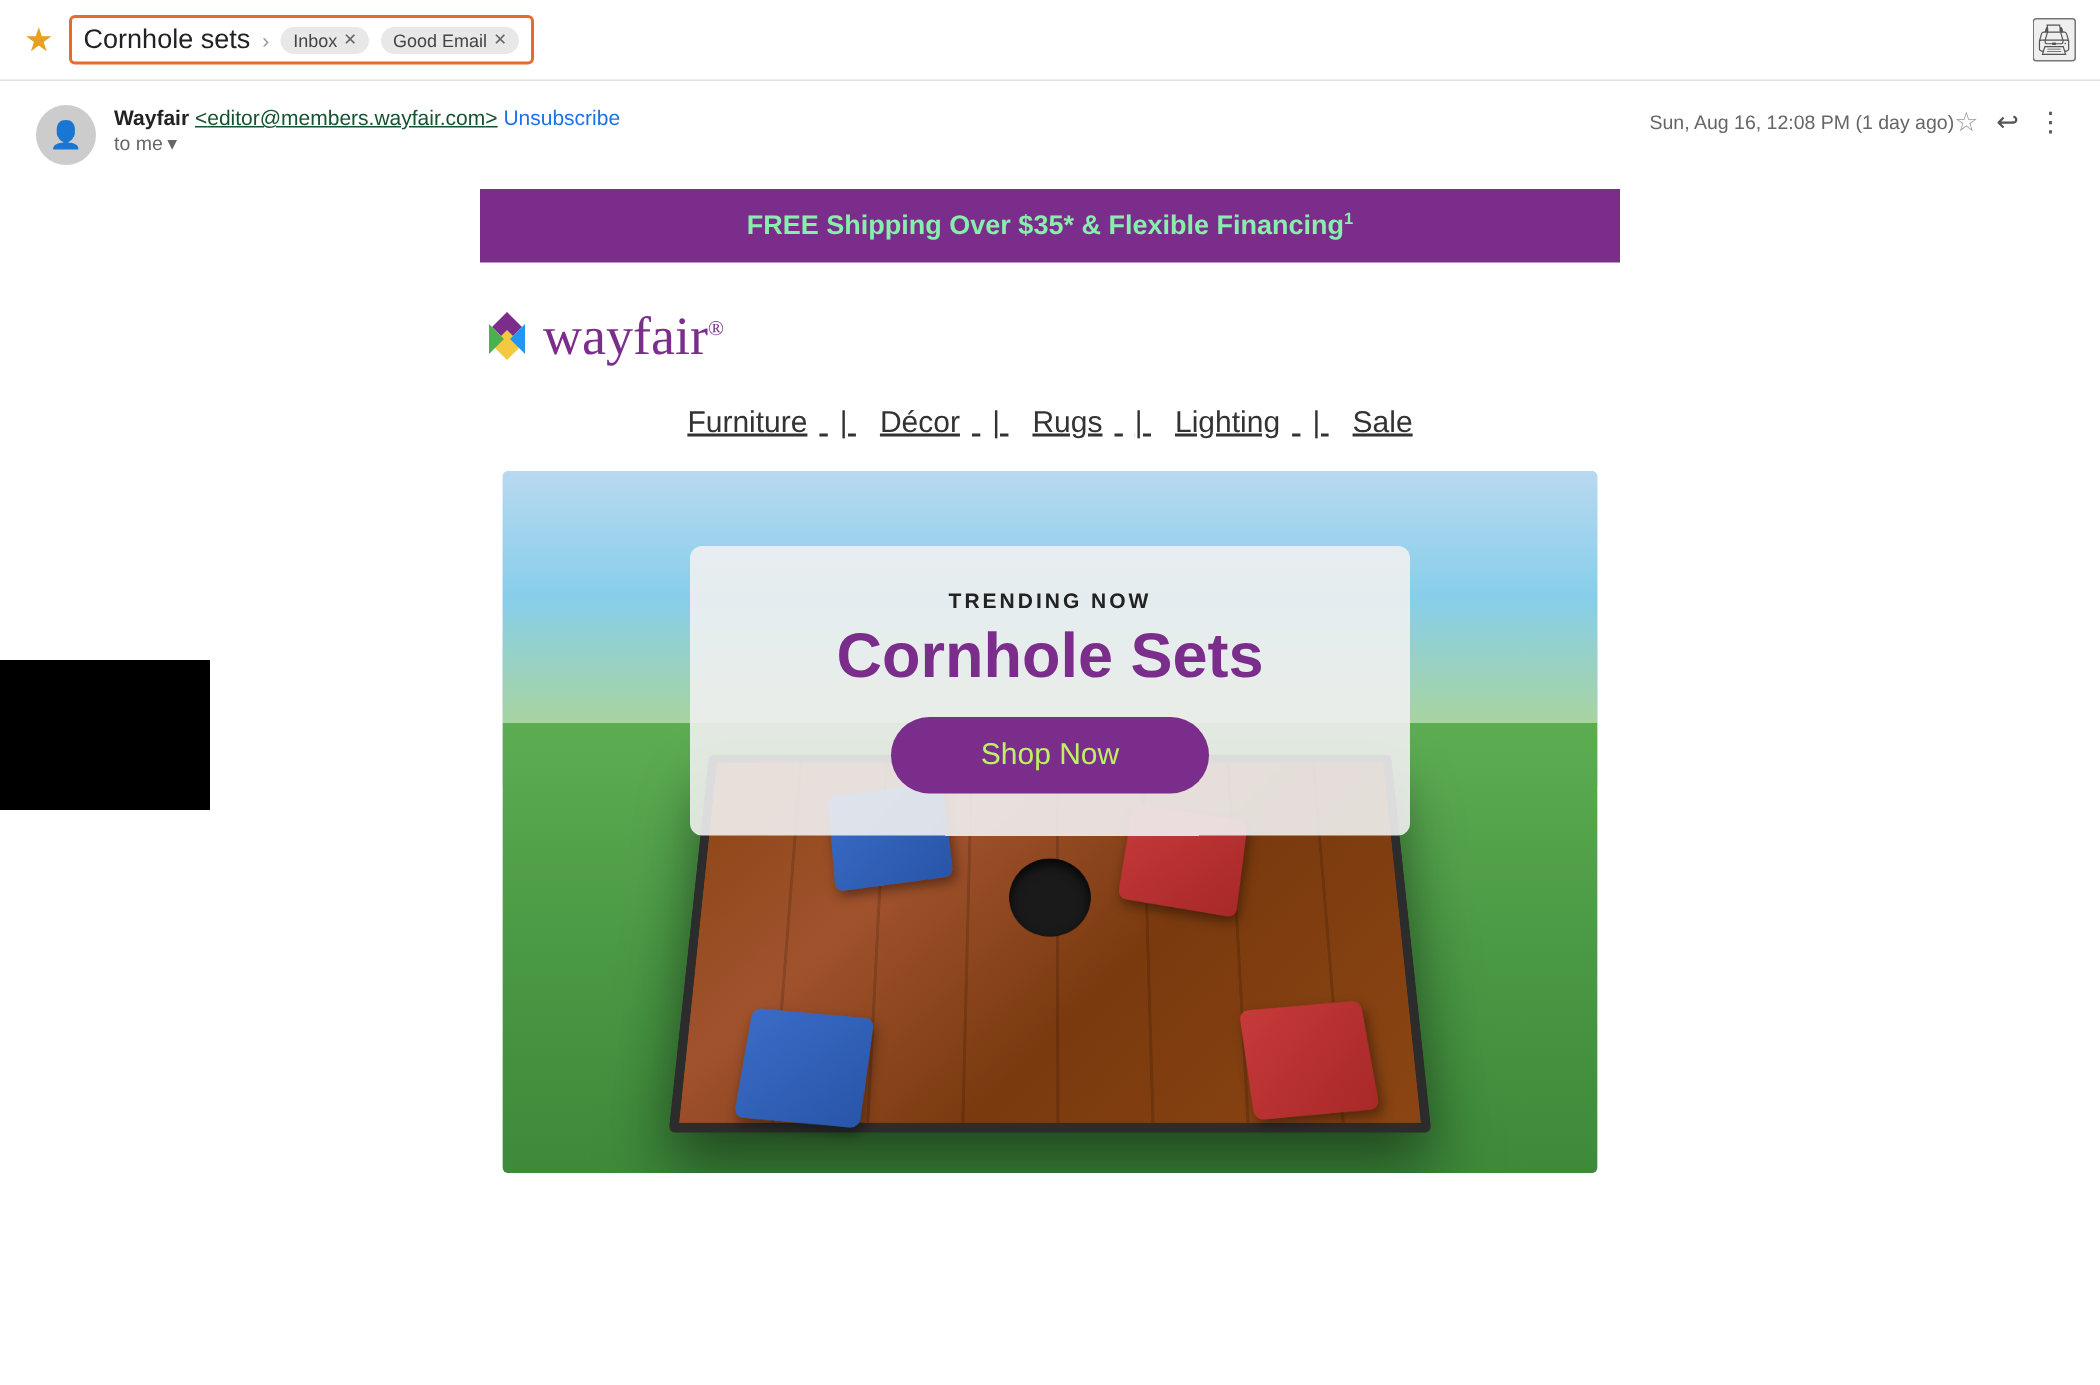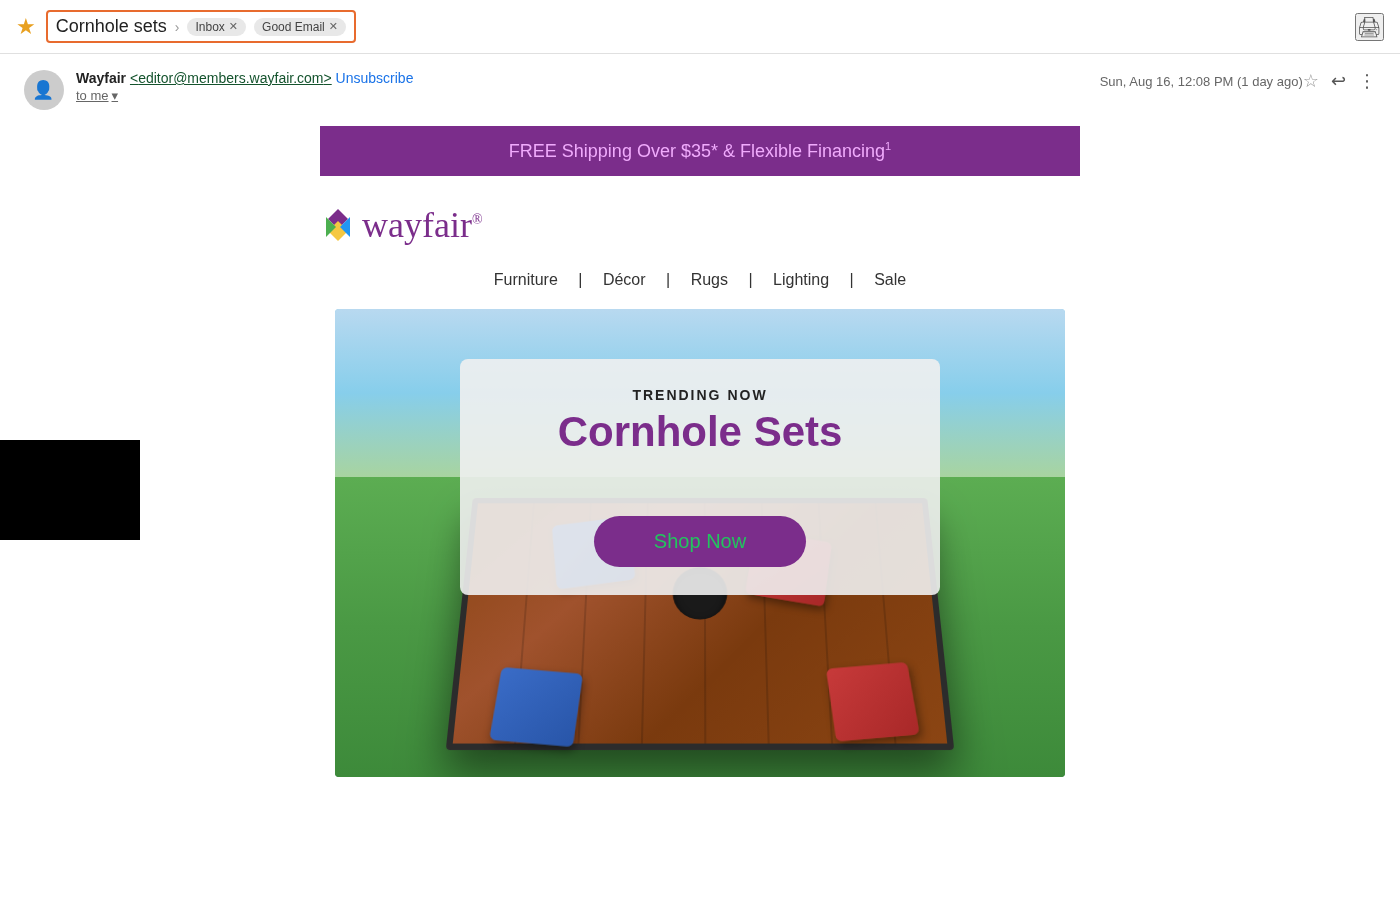"to me" .to-me { text-decoration: underline -> none }
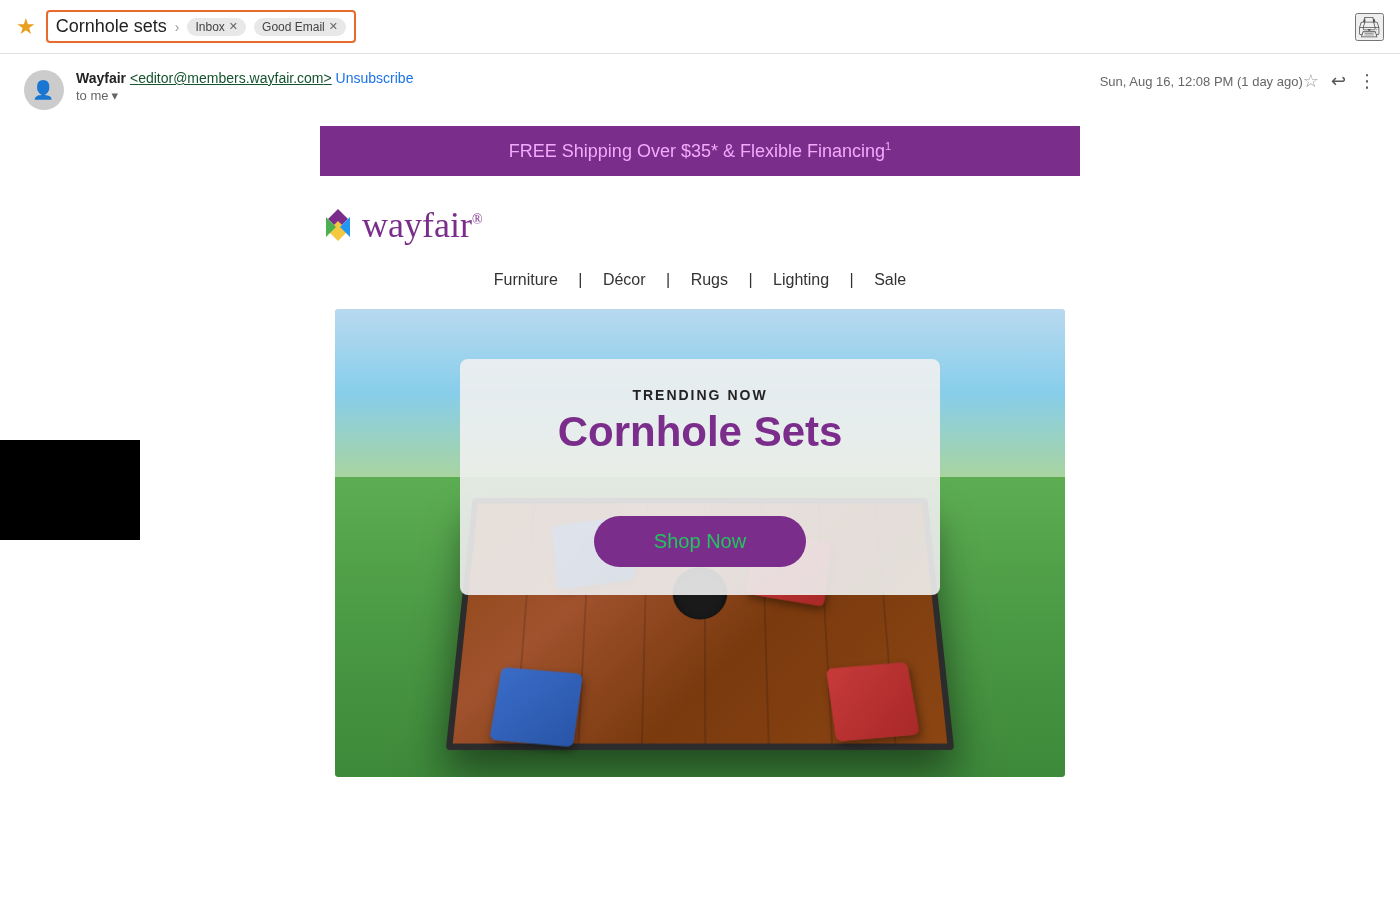"FREE Shipping Over $35* &" .promo-banner { color: #f0abfc -> #86efac; font-weight: 400 -> 700 }
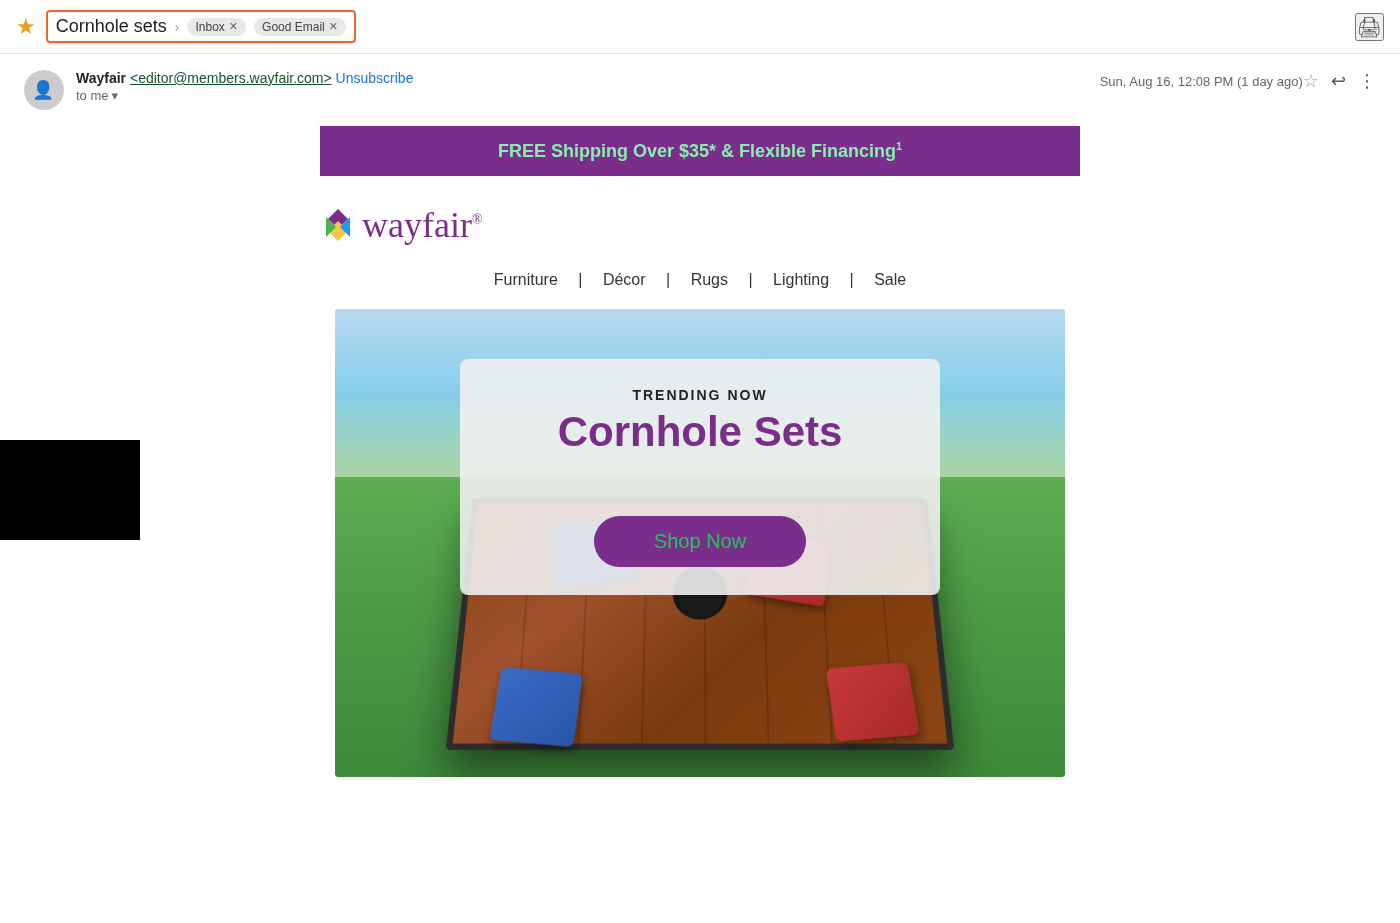"Furniture | Décor | Rugs" .nav-links { font-size: 16px -> 20px; text-decoration: none -> underline }
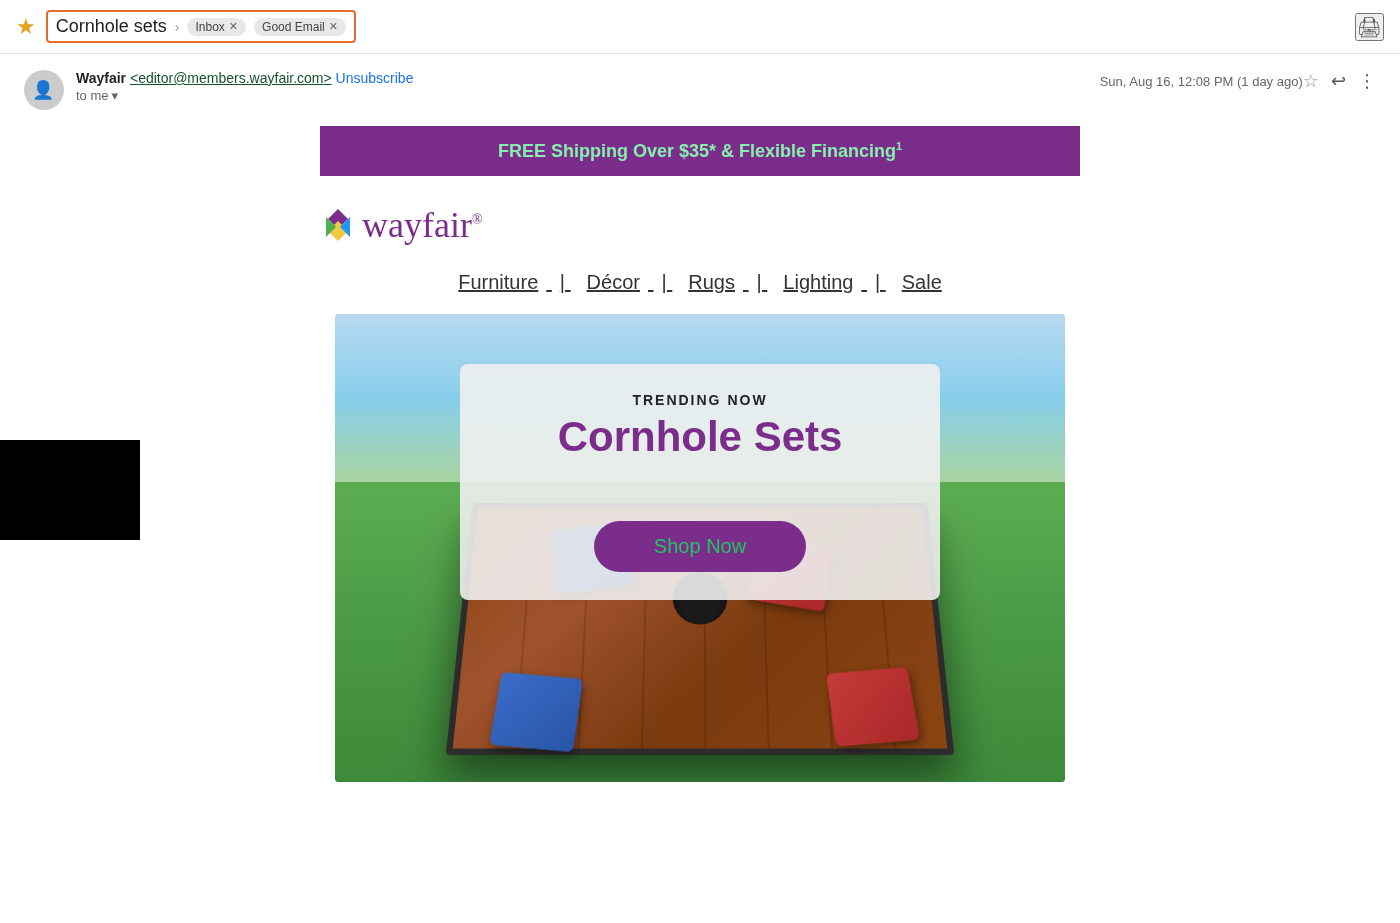"Shop Now" .shop-now-btn { color: #22c55e -> #bef264; margin-top: 43px -> none }
